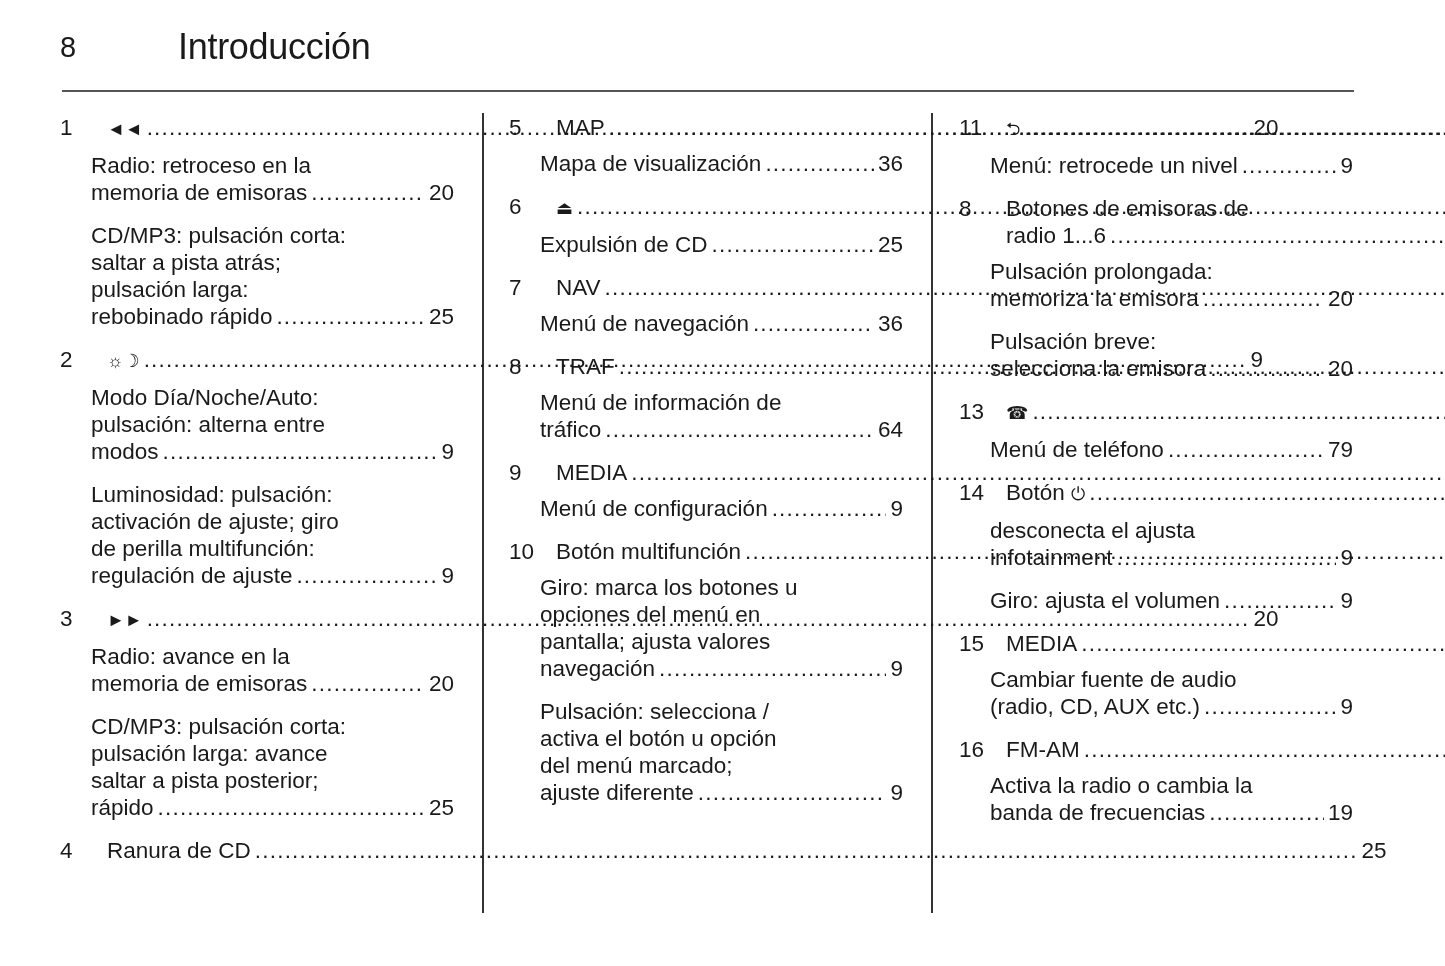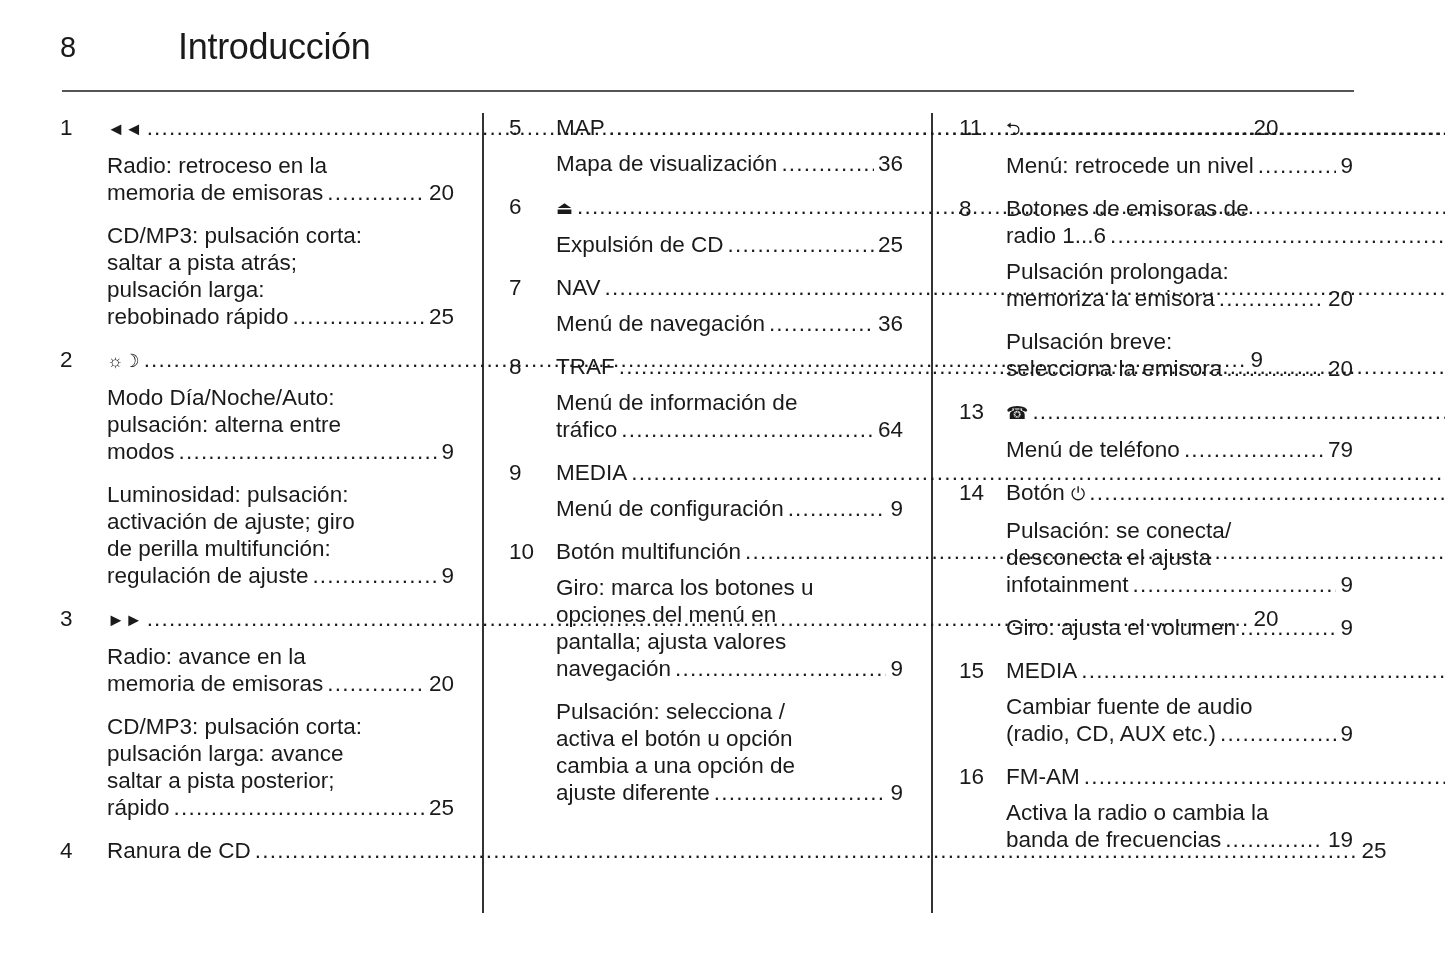"Radio: retroceso en la" .sub { margin-left: 47px -> 31px }
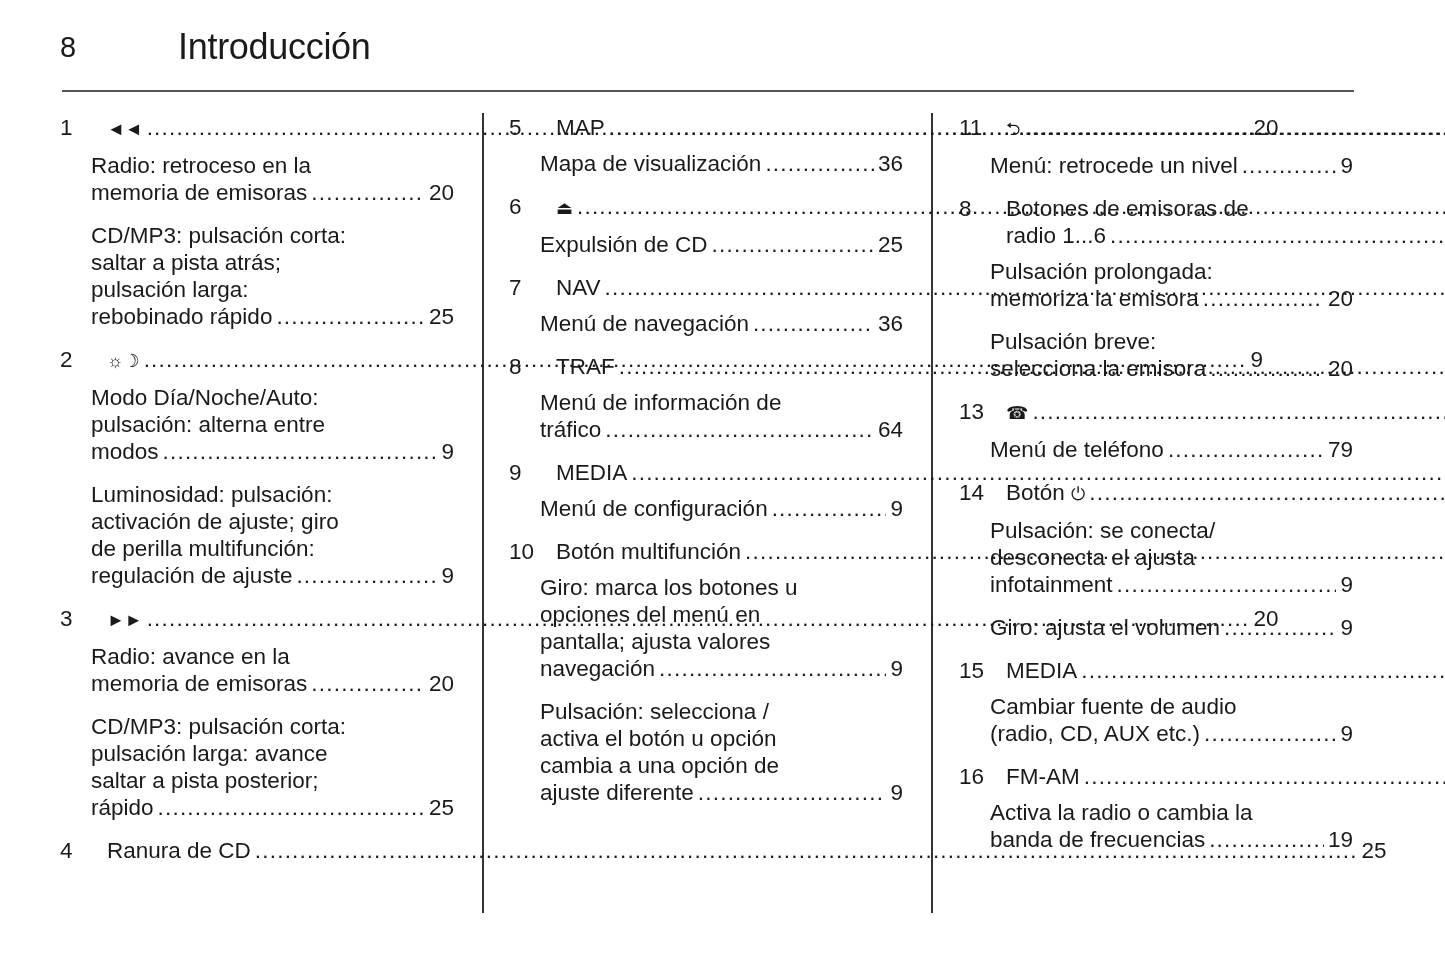"Pulsación: se conecta/" div.line { html: <div> <span>Pulsación: se conecta/</span> </div> -> none }
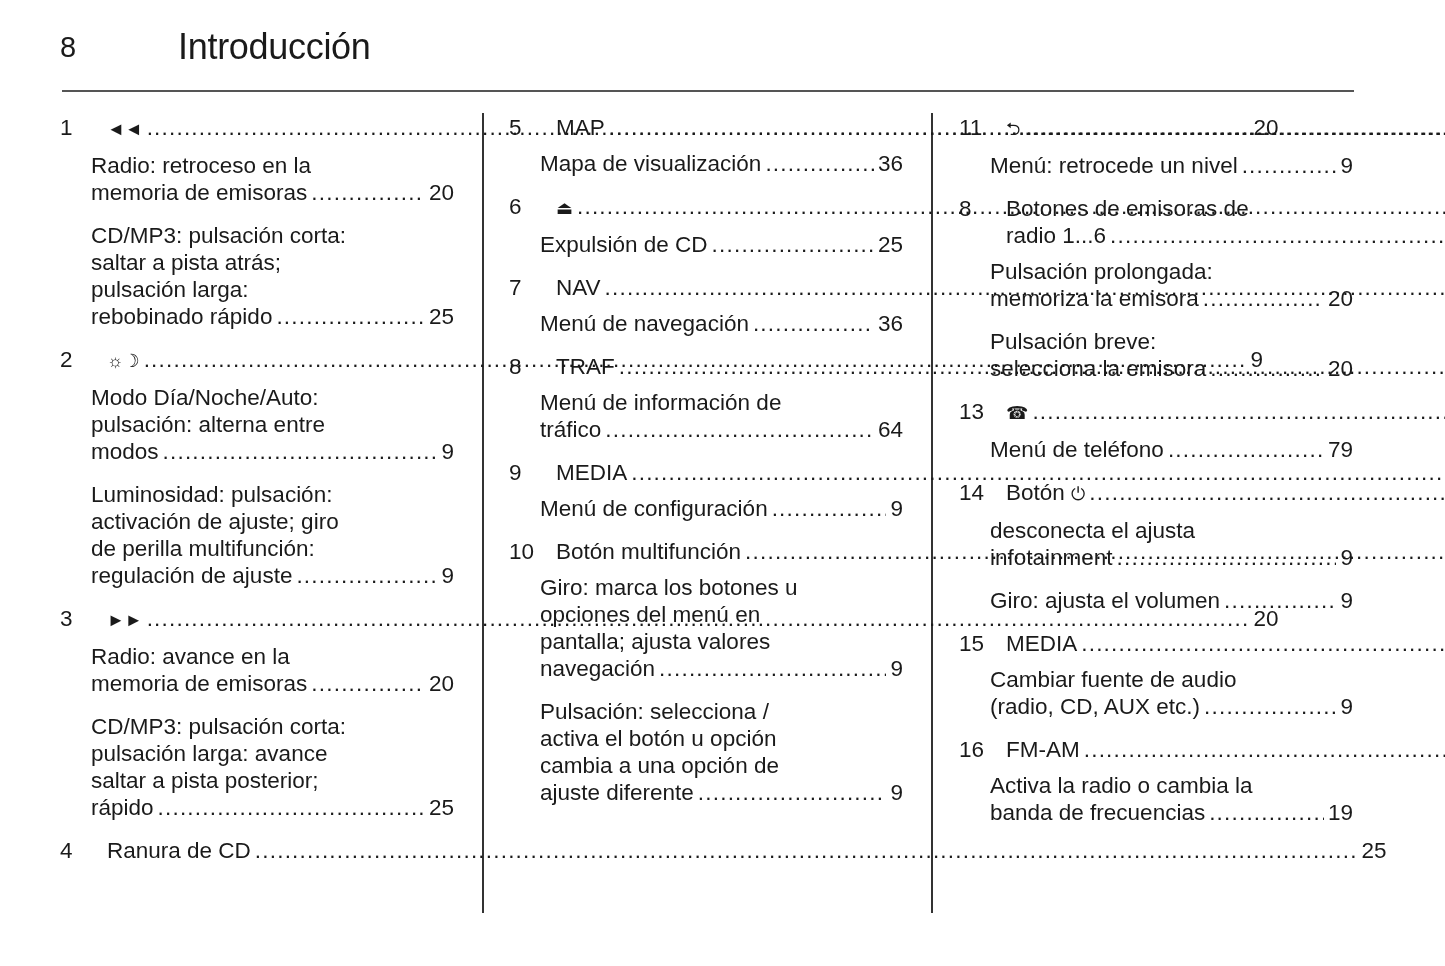"del menú marcado;" div.line { html: none -> <div> <span>del menú marcado;</span> </div> }
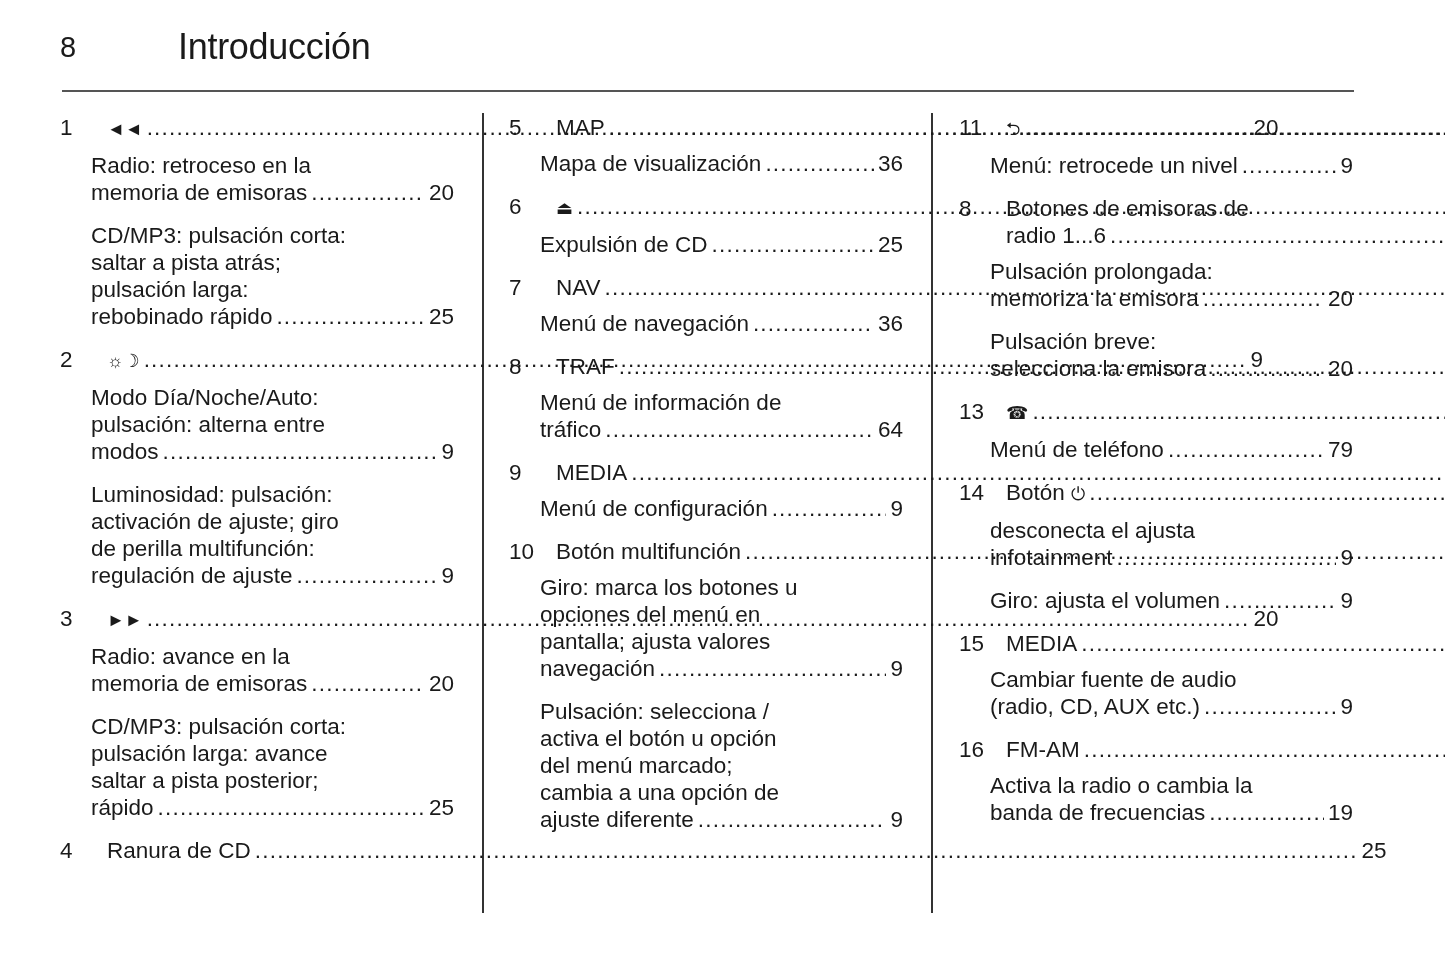"cambia a una opción de" div.line { html: <div> <span>cambia a una opción de</span> </div> -> none }
